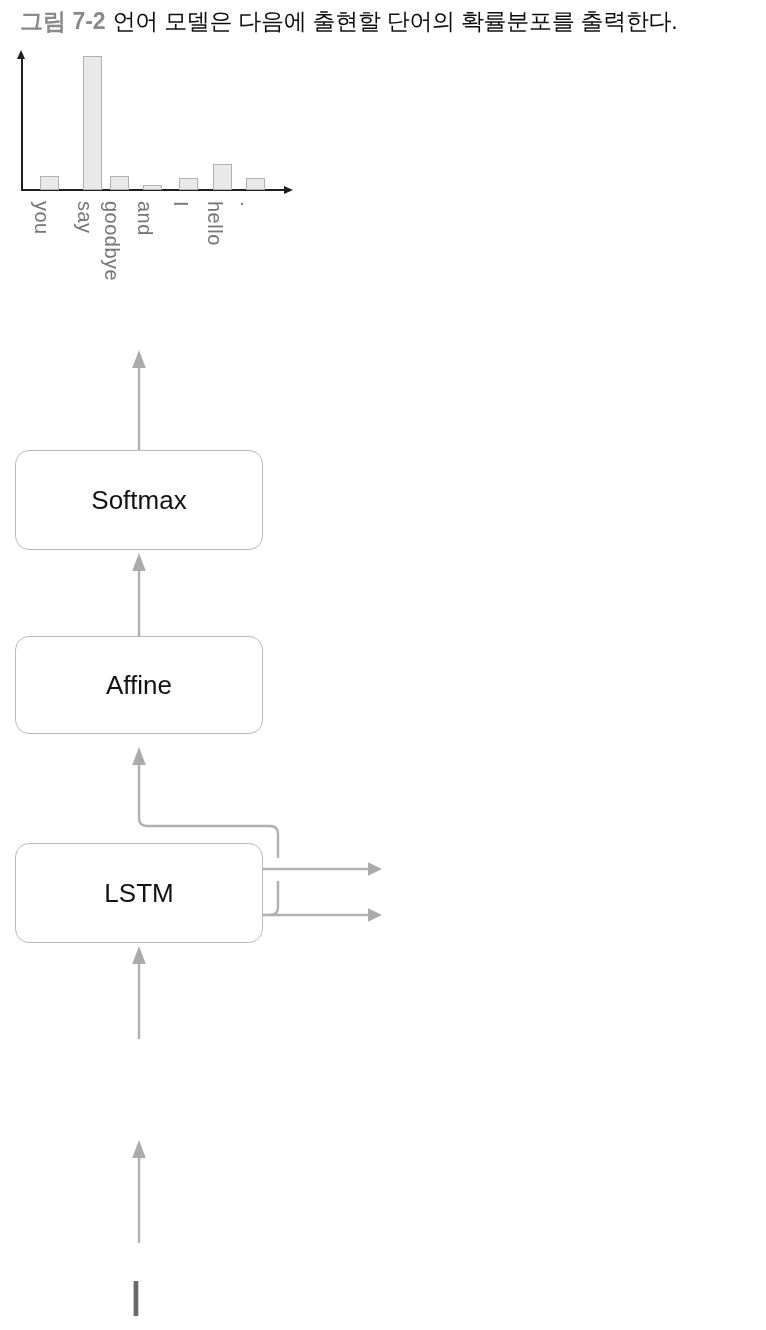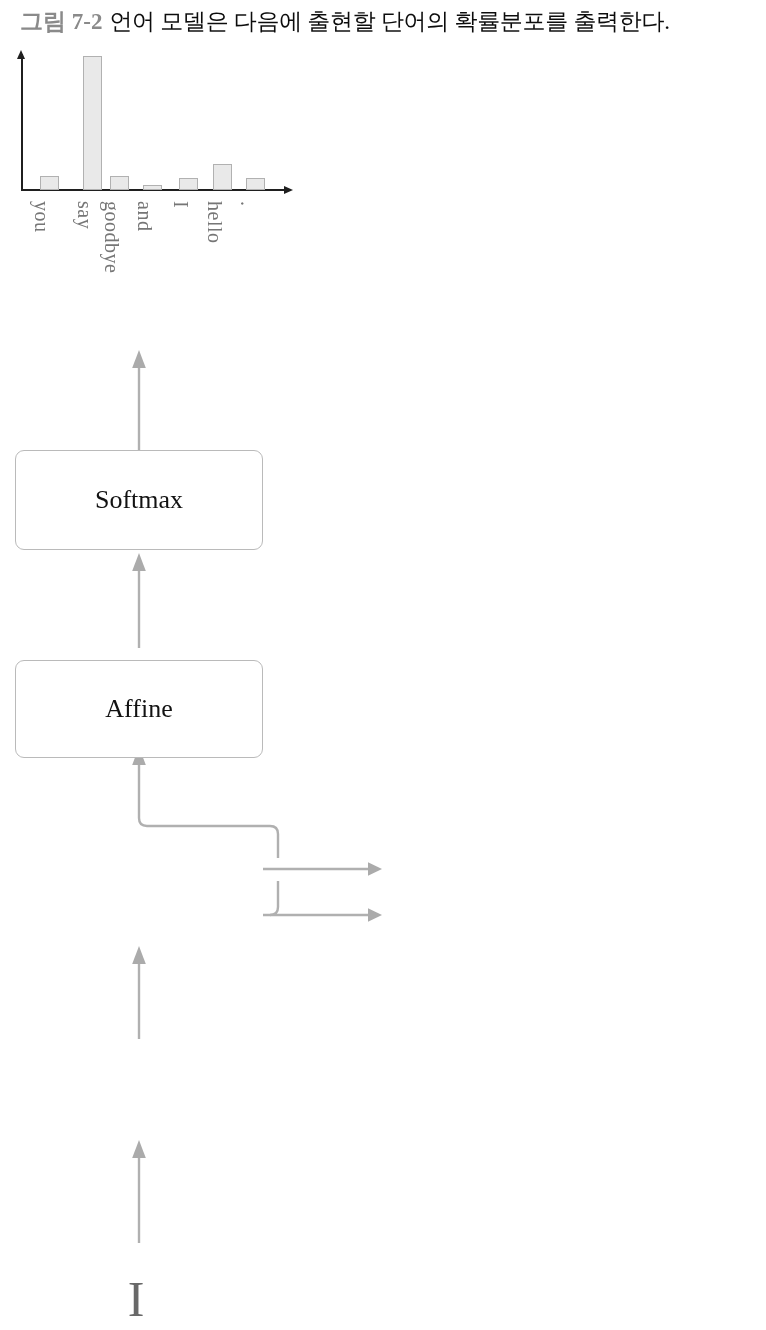"그림 7-2 언어 모델은 다음에" .page { font-family: Liberation Serif, serif -> none }
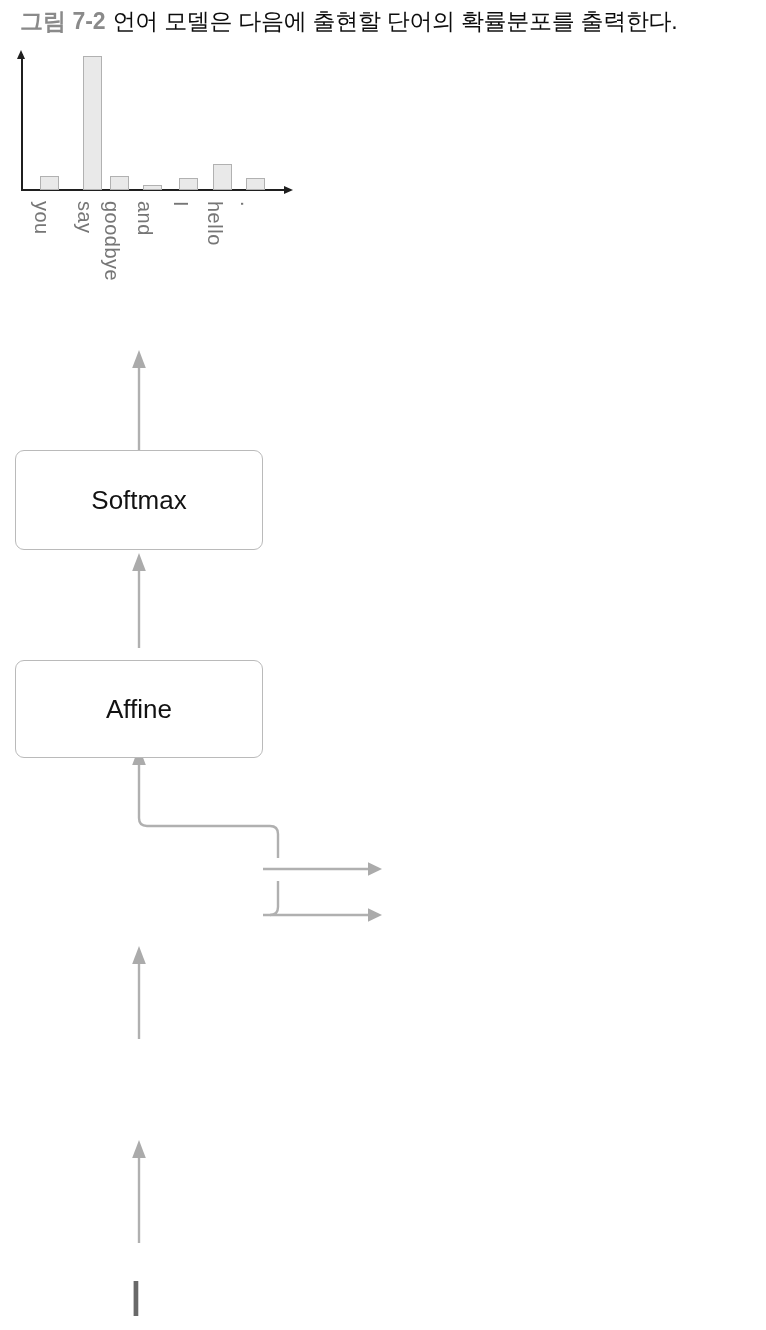"Softmax" .box { border-radius: 9px -> 14px }
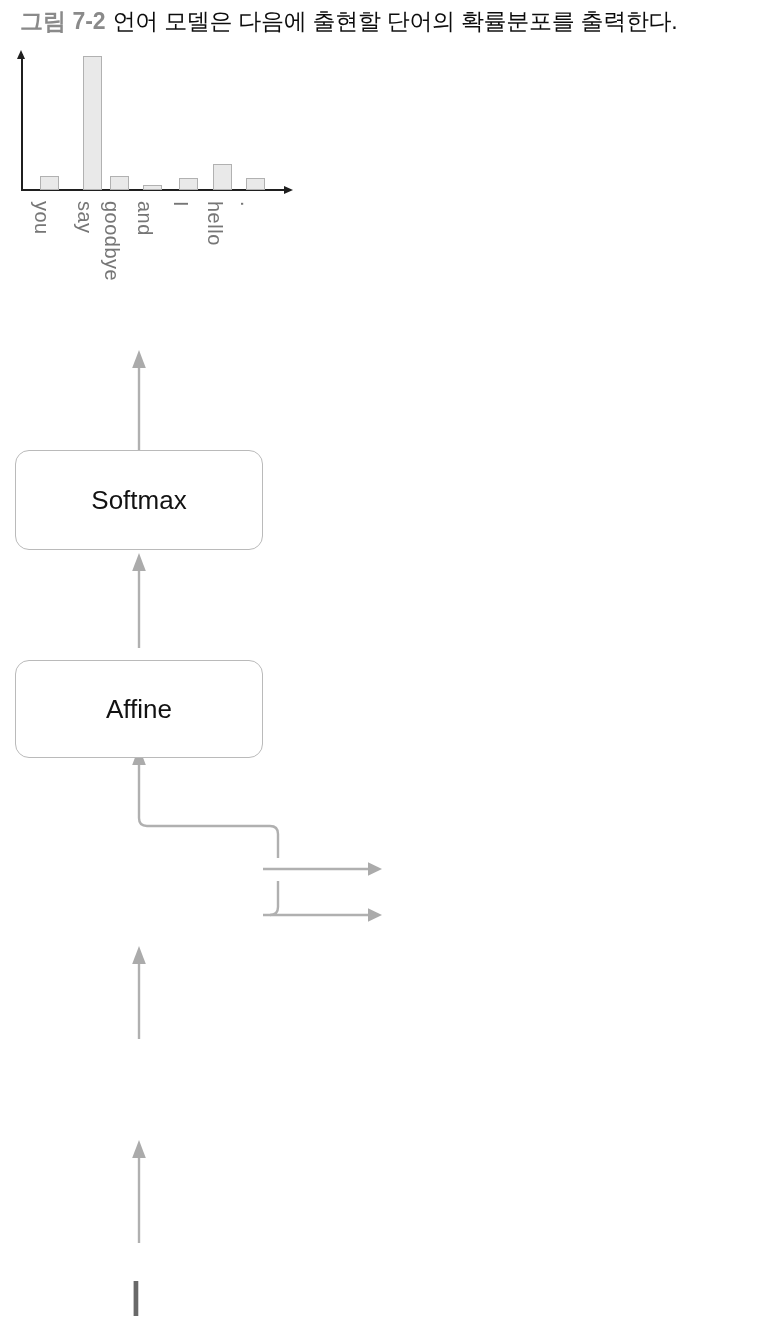"Affine" .box-affine { top: 660px -> 636px }
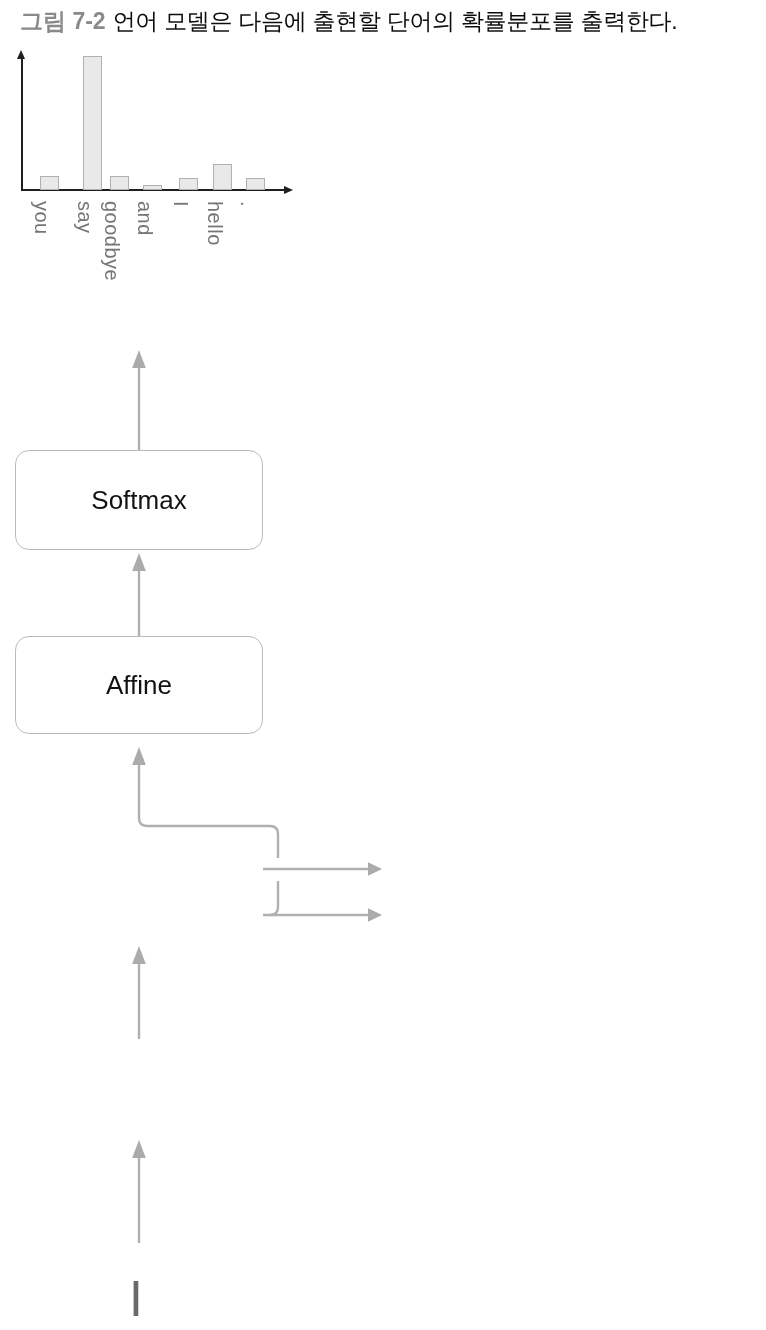"LSTM" div.box { html: none -> <div> <span>LSTM</span> </div> }
